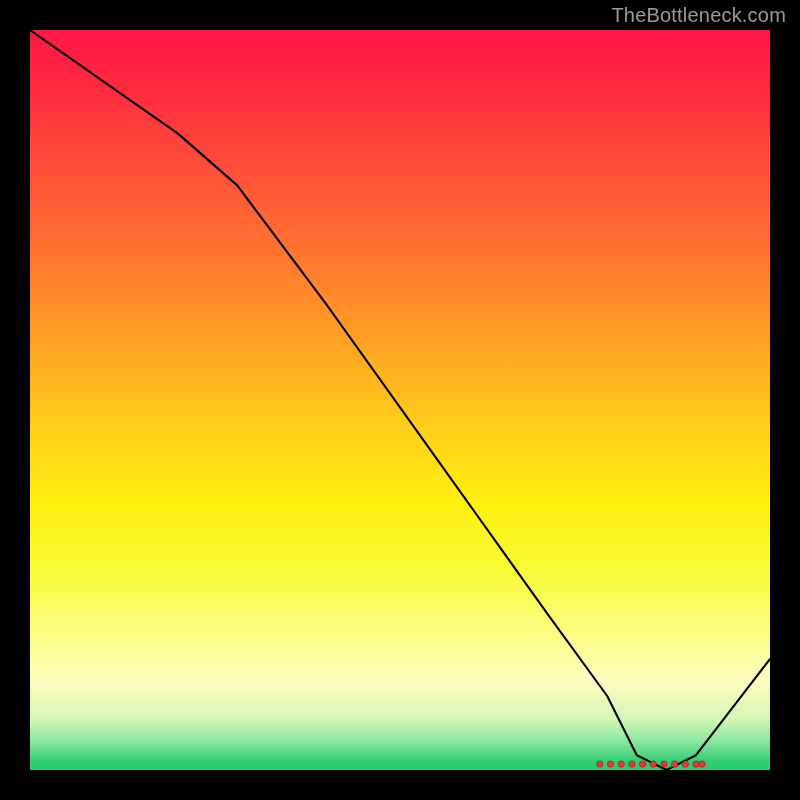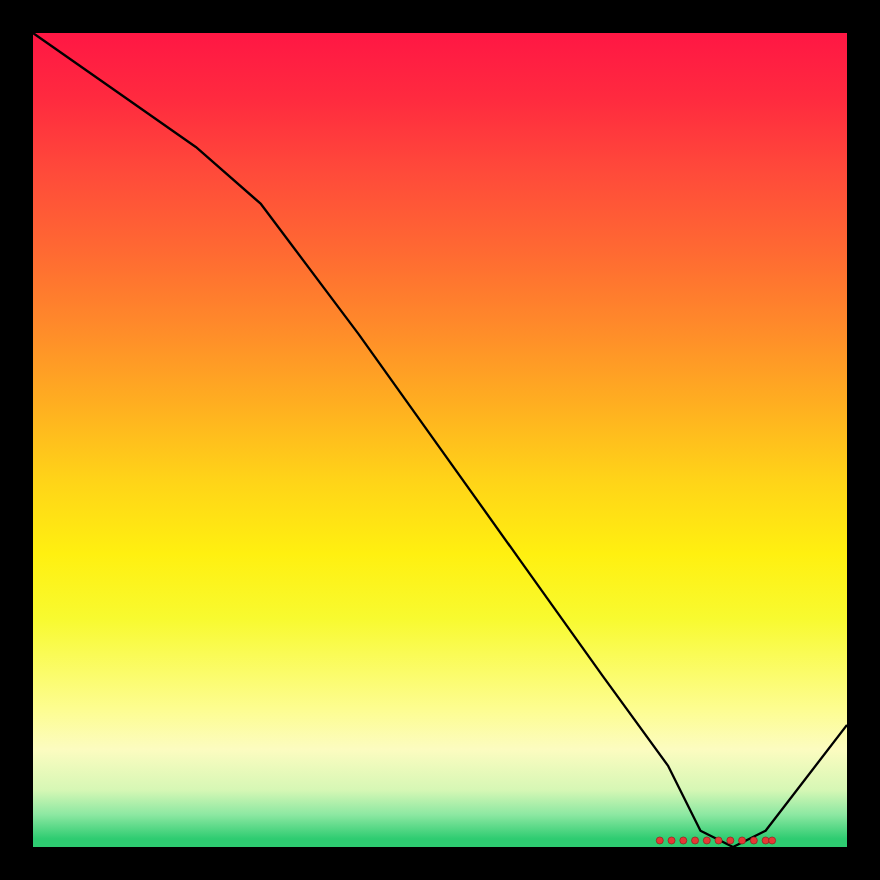"TheBottleneck.com" div.watermark { html: none -> <div>TheBottleneck.com</div> }
